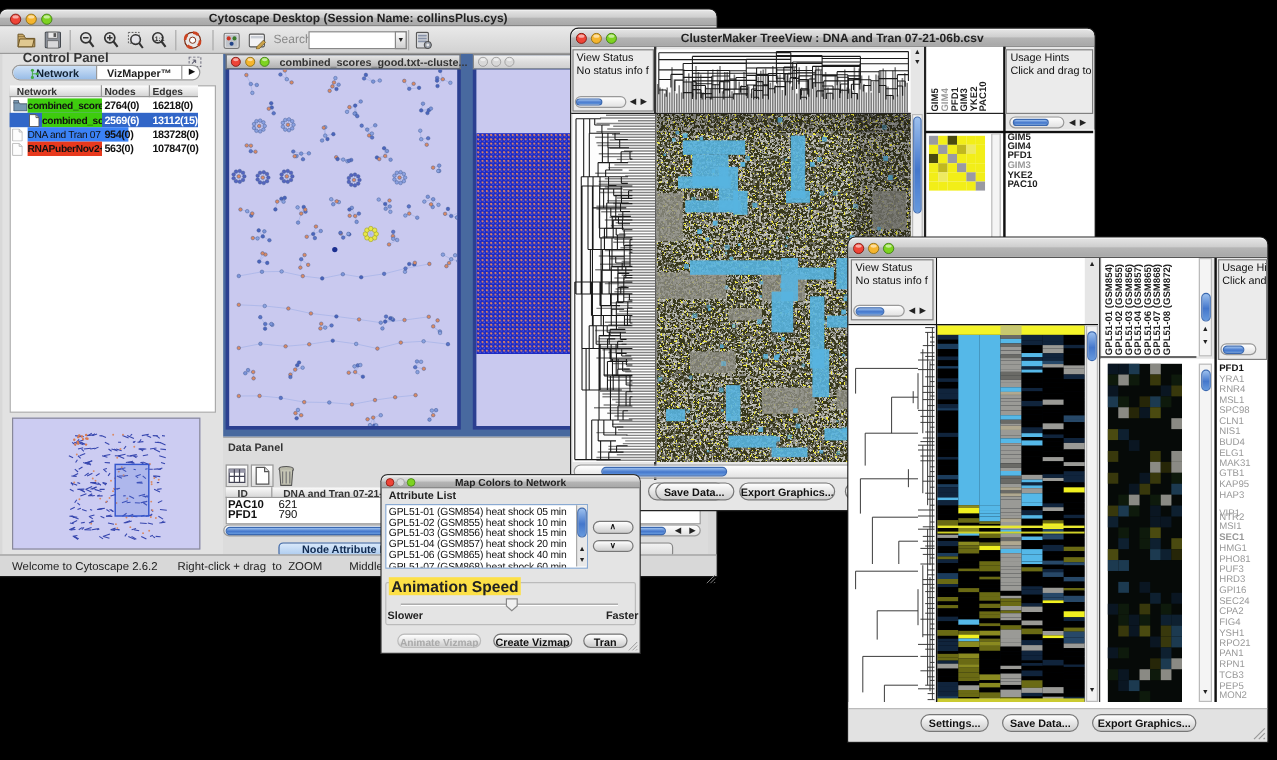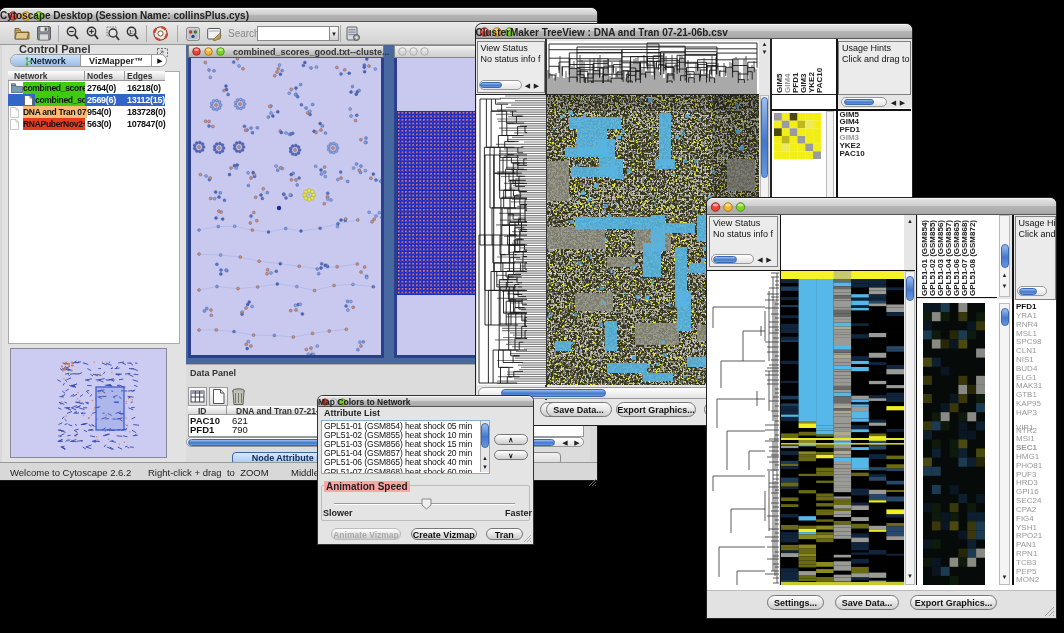"Cytoscape Desktop (Session Name:" .ttext { text-align: left -> center }
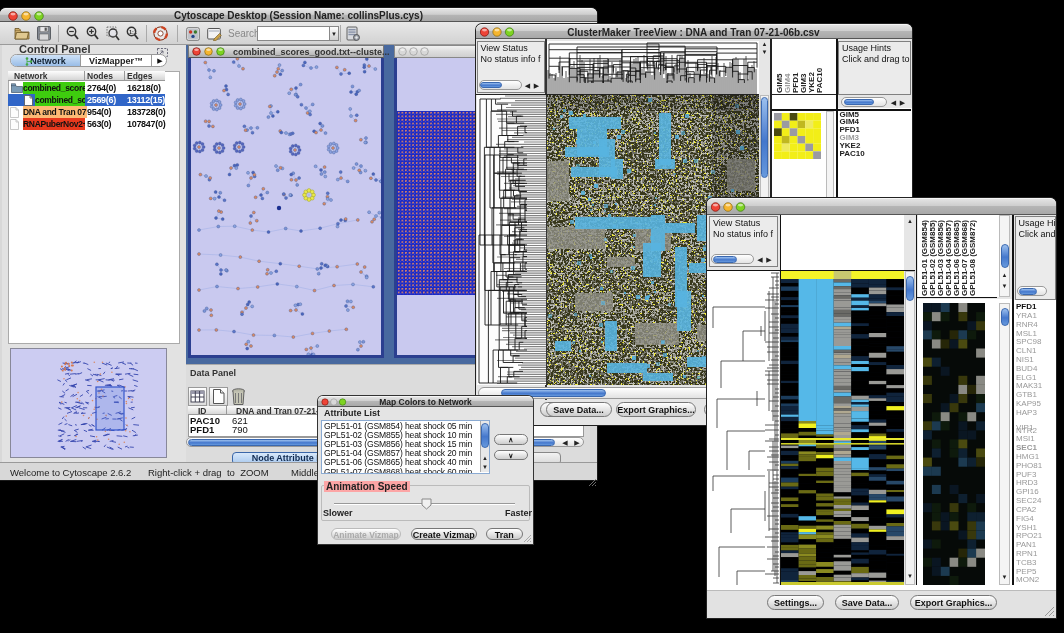"DNA and Tran 07" div.abs { background: #fdba74 -> #3b82f6; font-weight: bold -> normal; width: 64px -> 84px }
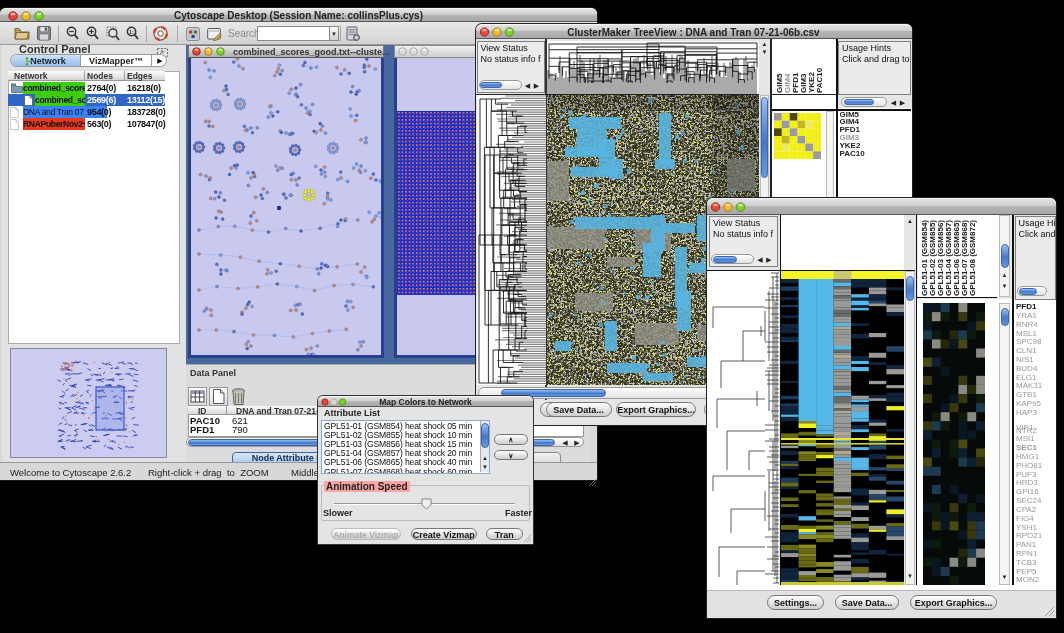"Animation Speed" div.abs { background: #fca5a5 -> #fde047; font-size: 10px -> 13px }
